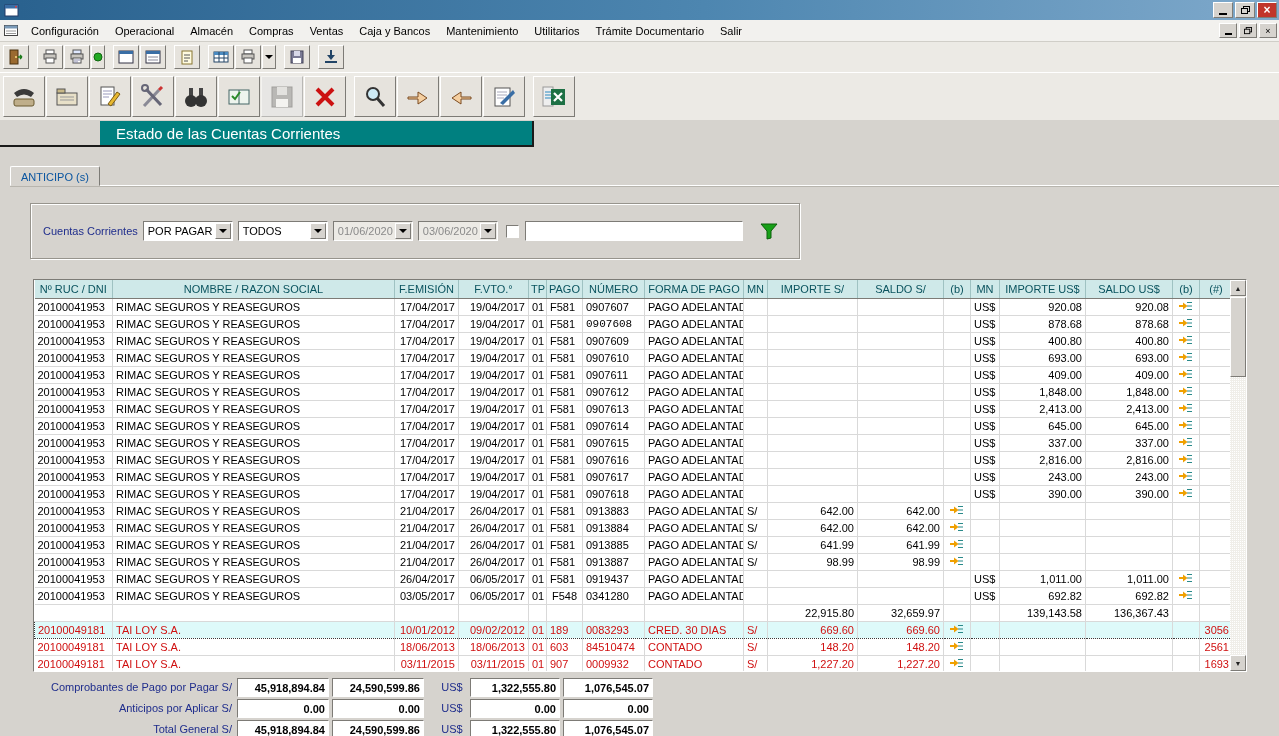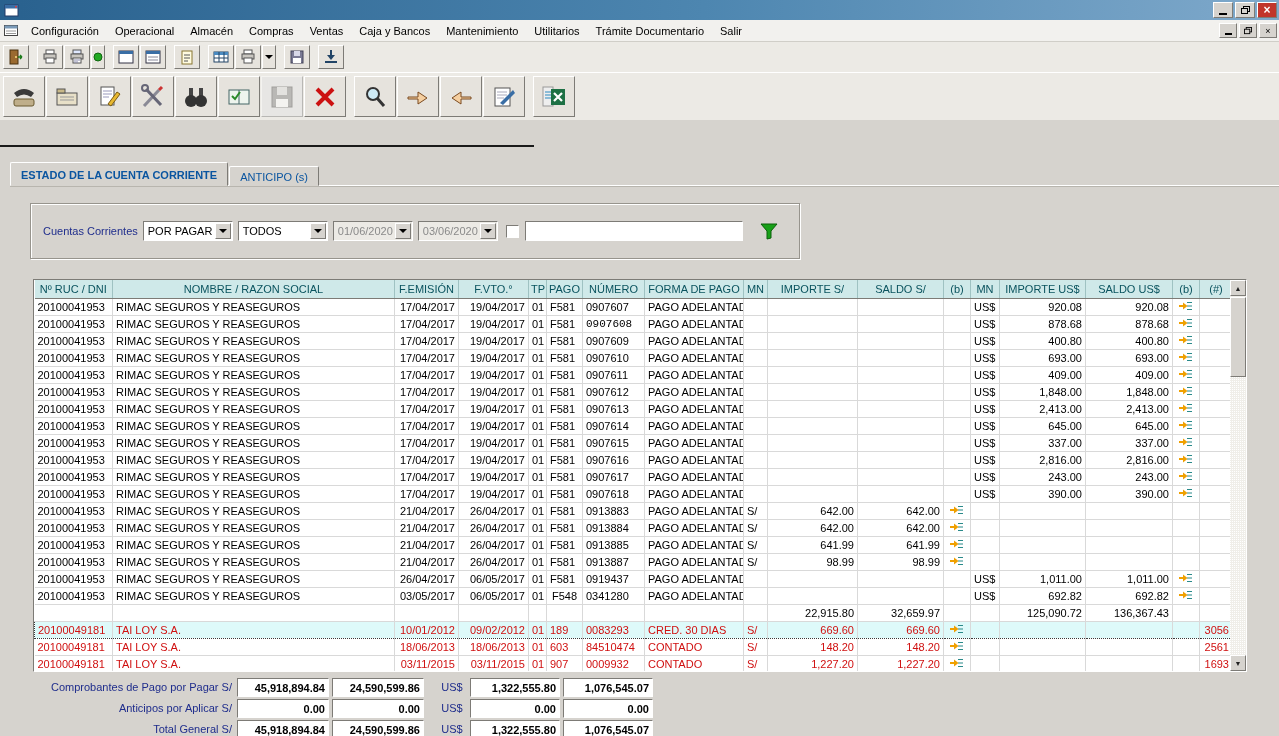"Estado de las Cuentas Corrientes" div.band { html: none -> <div>Estado de las Cuentas Corrientes</div> }
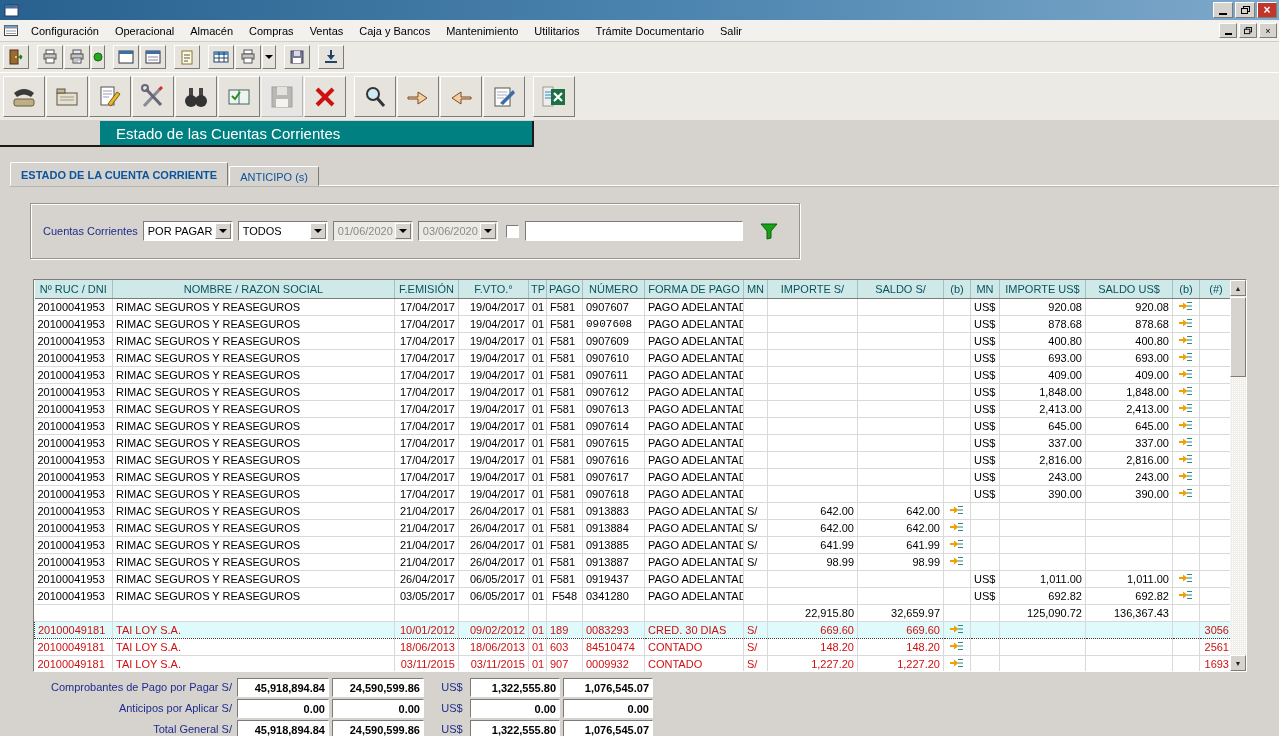"ESTADO DE LA CUENTA CORRIENTE" div.tab { html: <div>ESTADO DE LA CUENTA CORRIENTE</div> -> none }
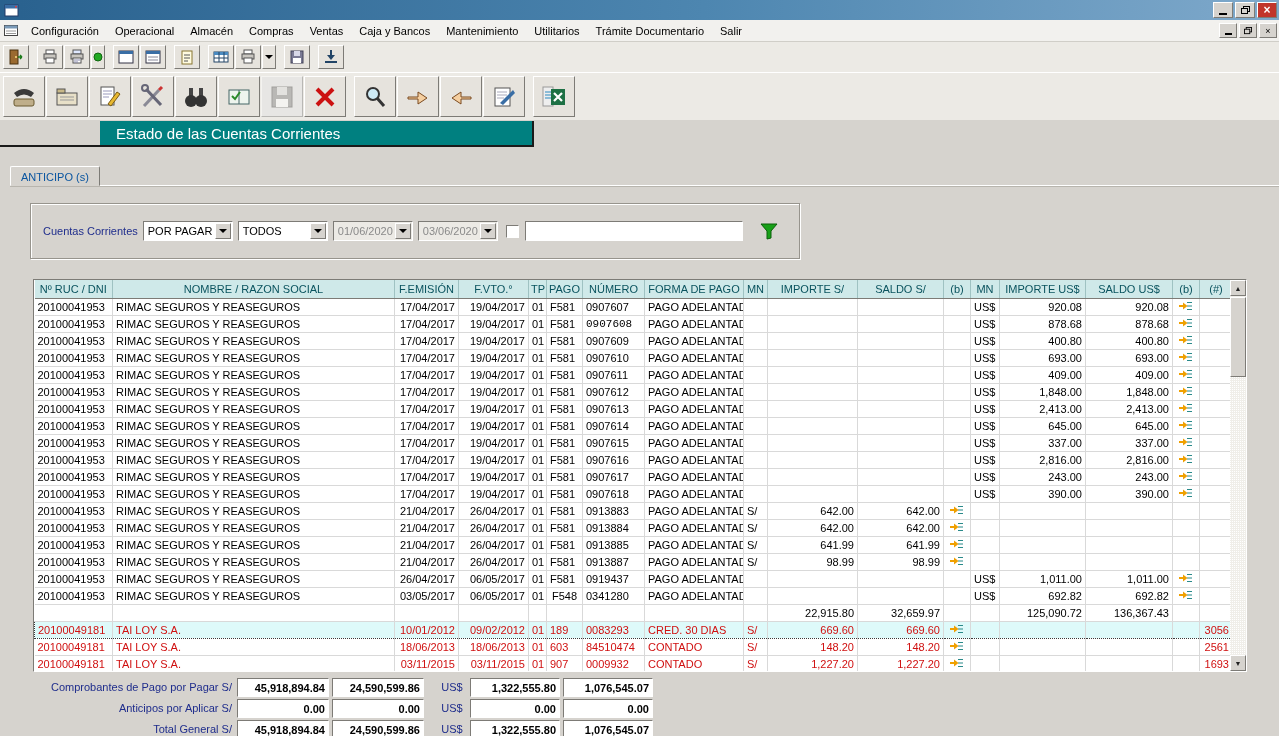"125,090.72" td { text: 125,090.72 -> 139,143.58 }
